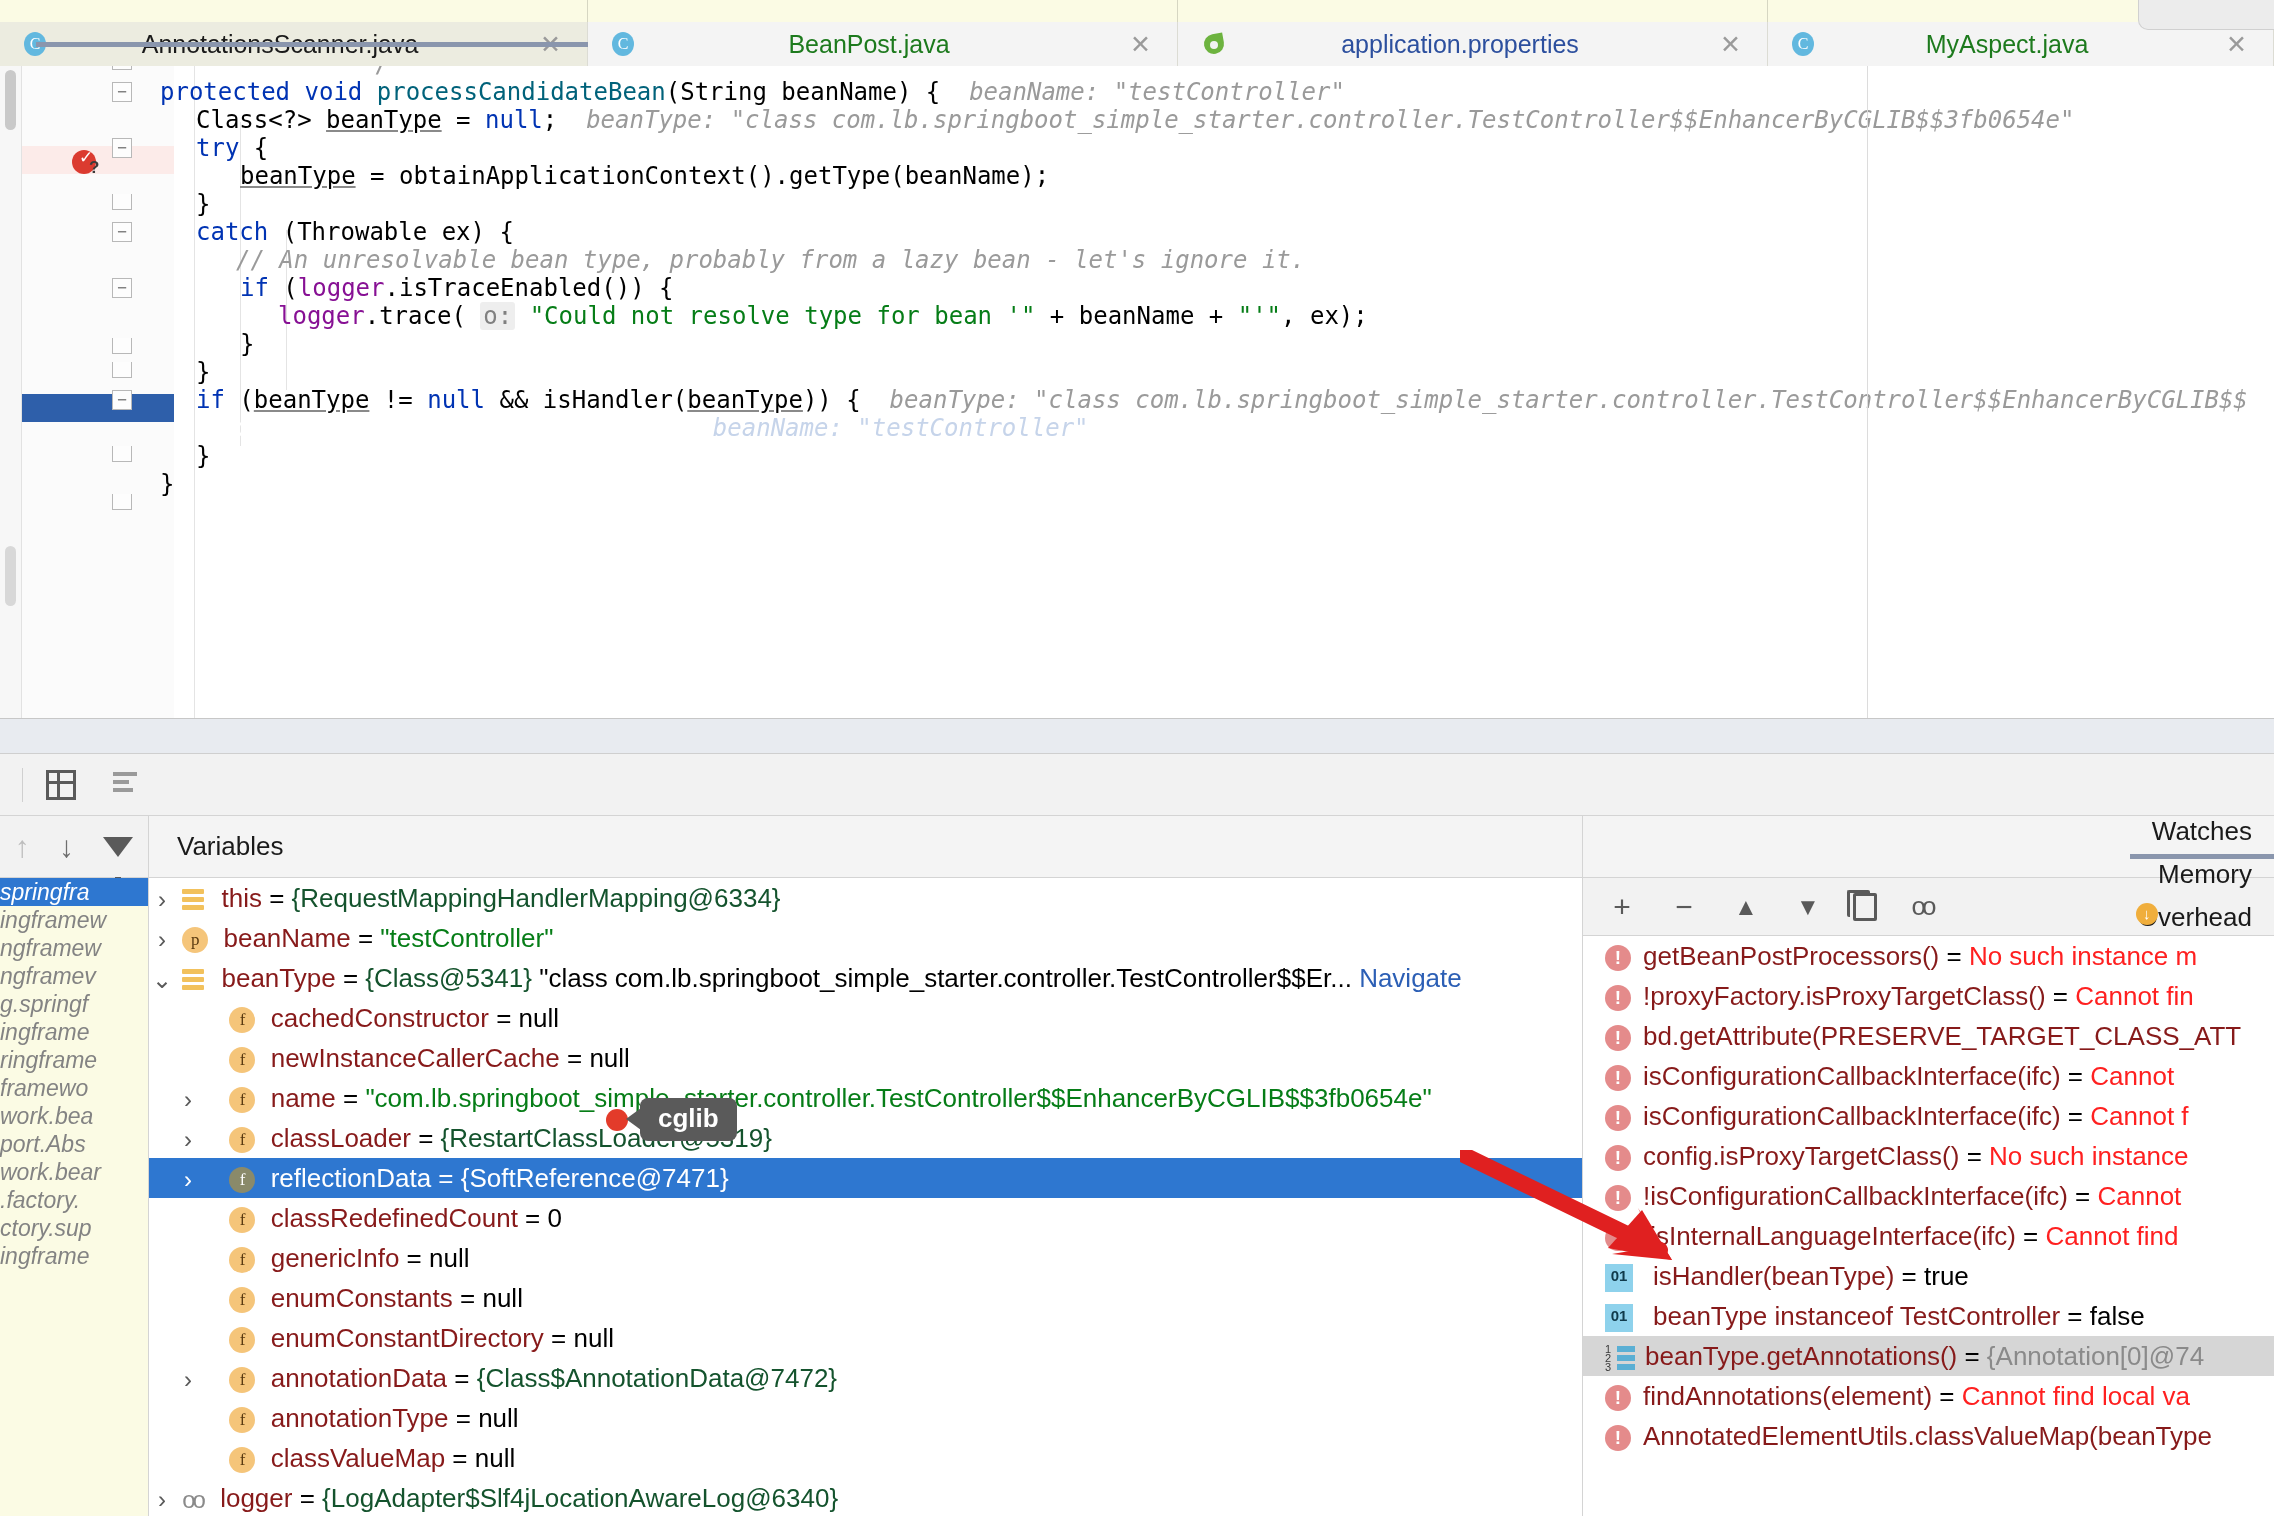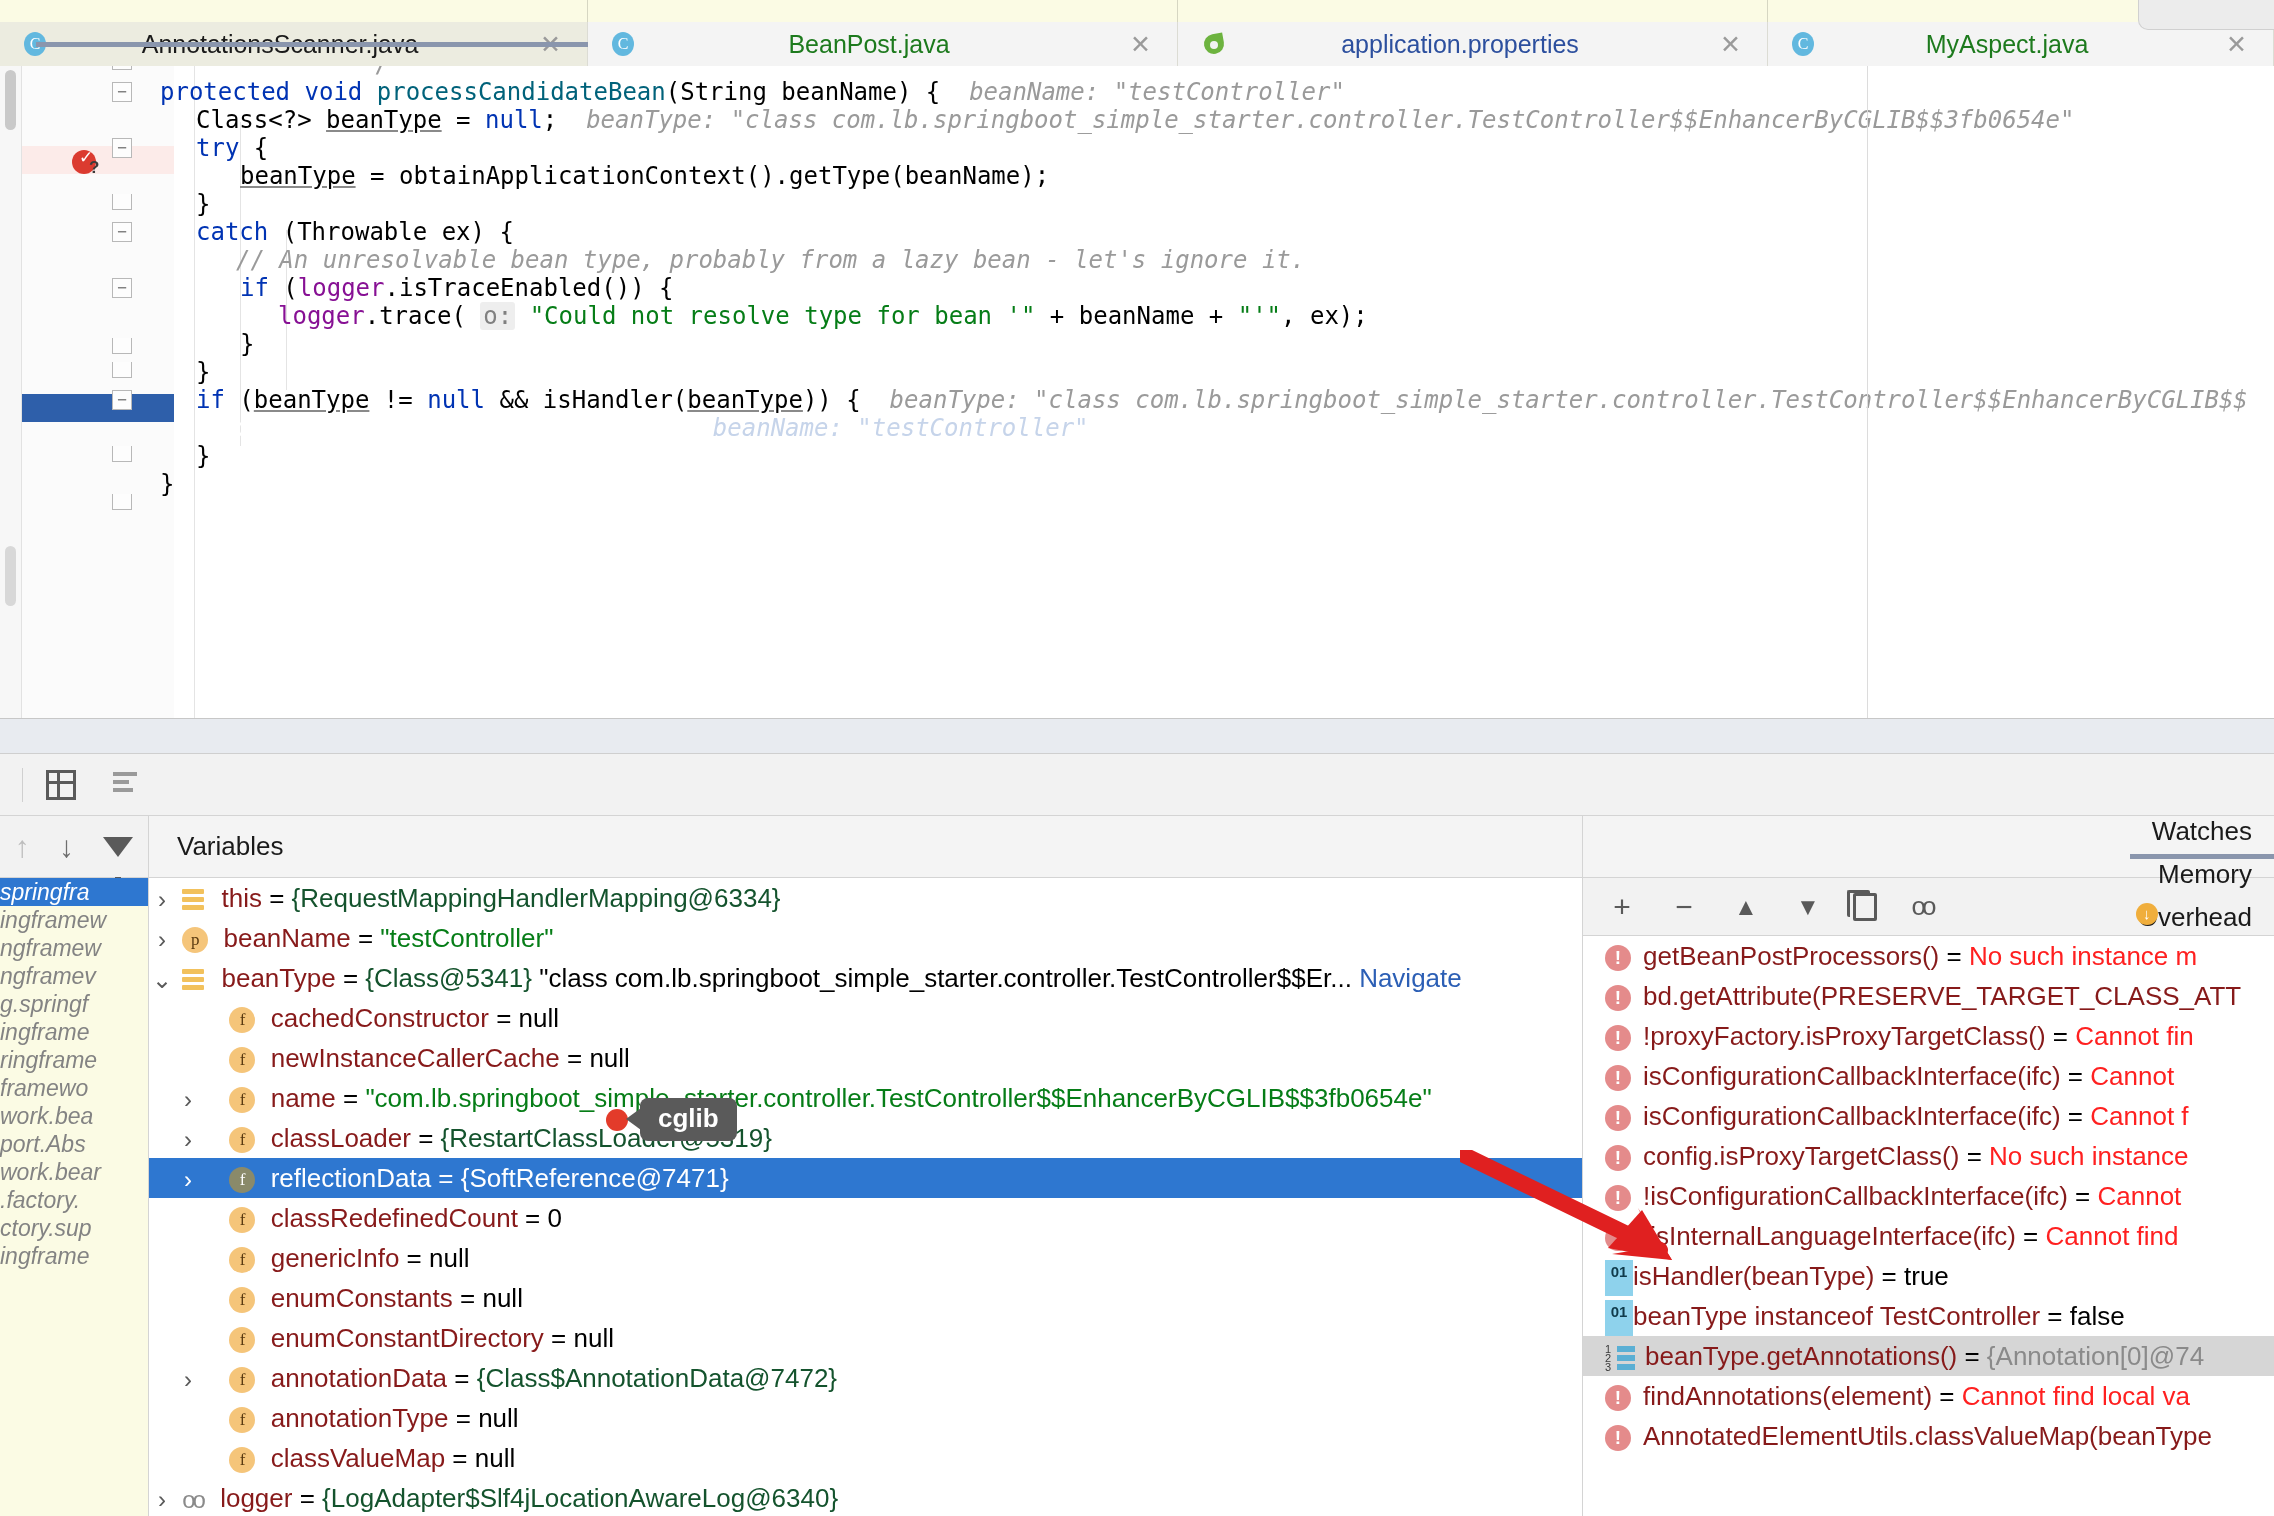"! bd.getAttribute(PRESERVE_TARGET_CLASS_ATT" div.watch-row { order: before "! !proxyFactory.isProxyTargetClass() =" -> after "! !proxyFactory.isProxyTargetClass() =" }
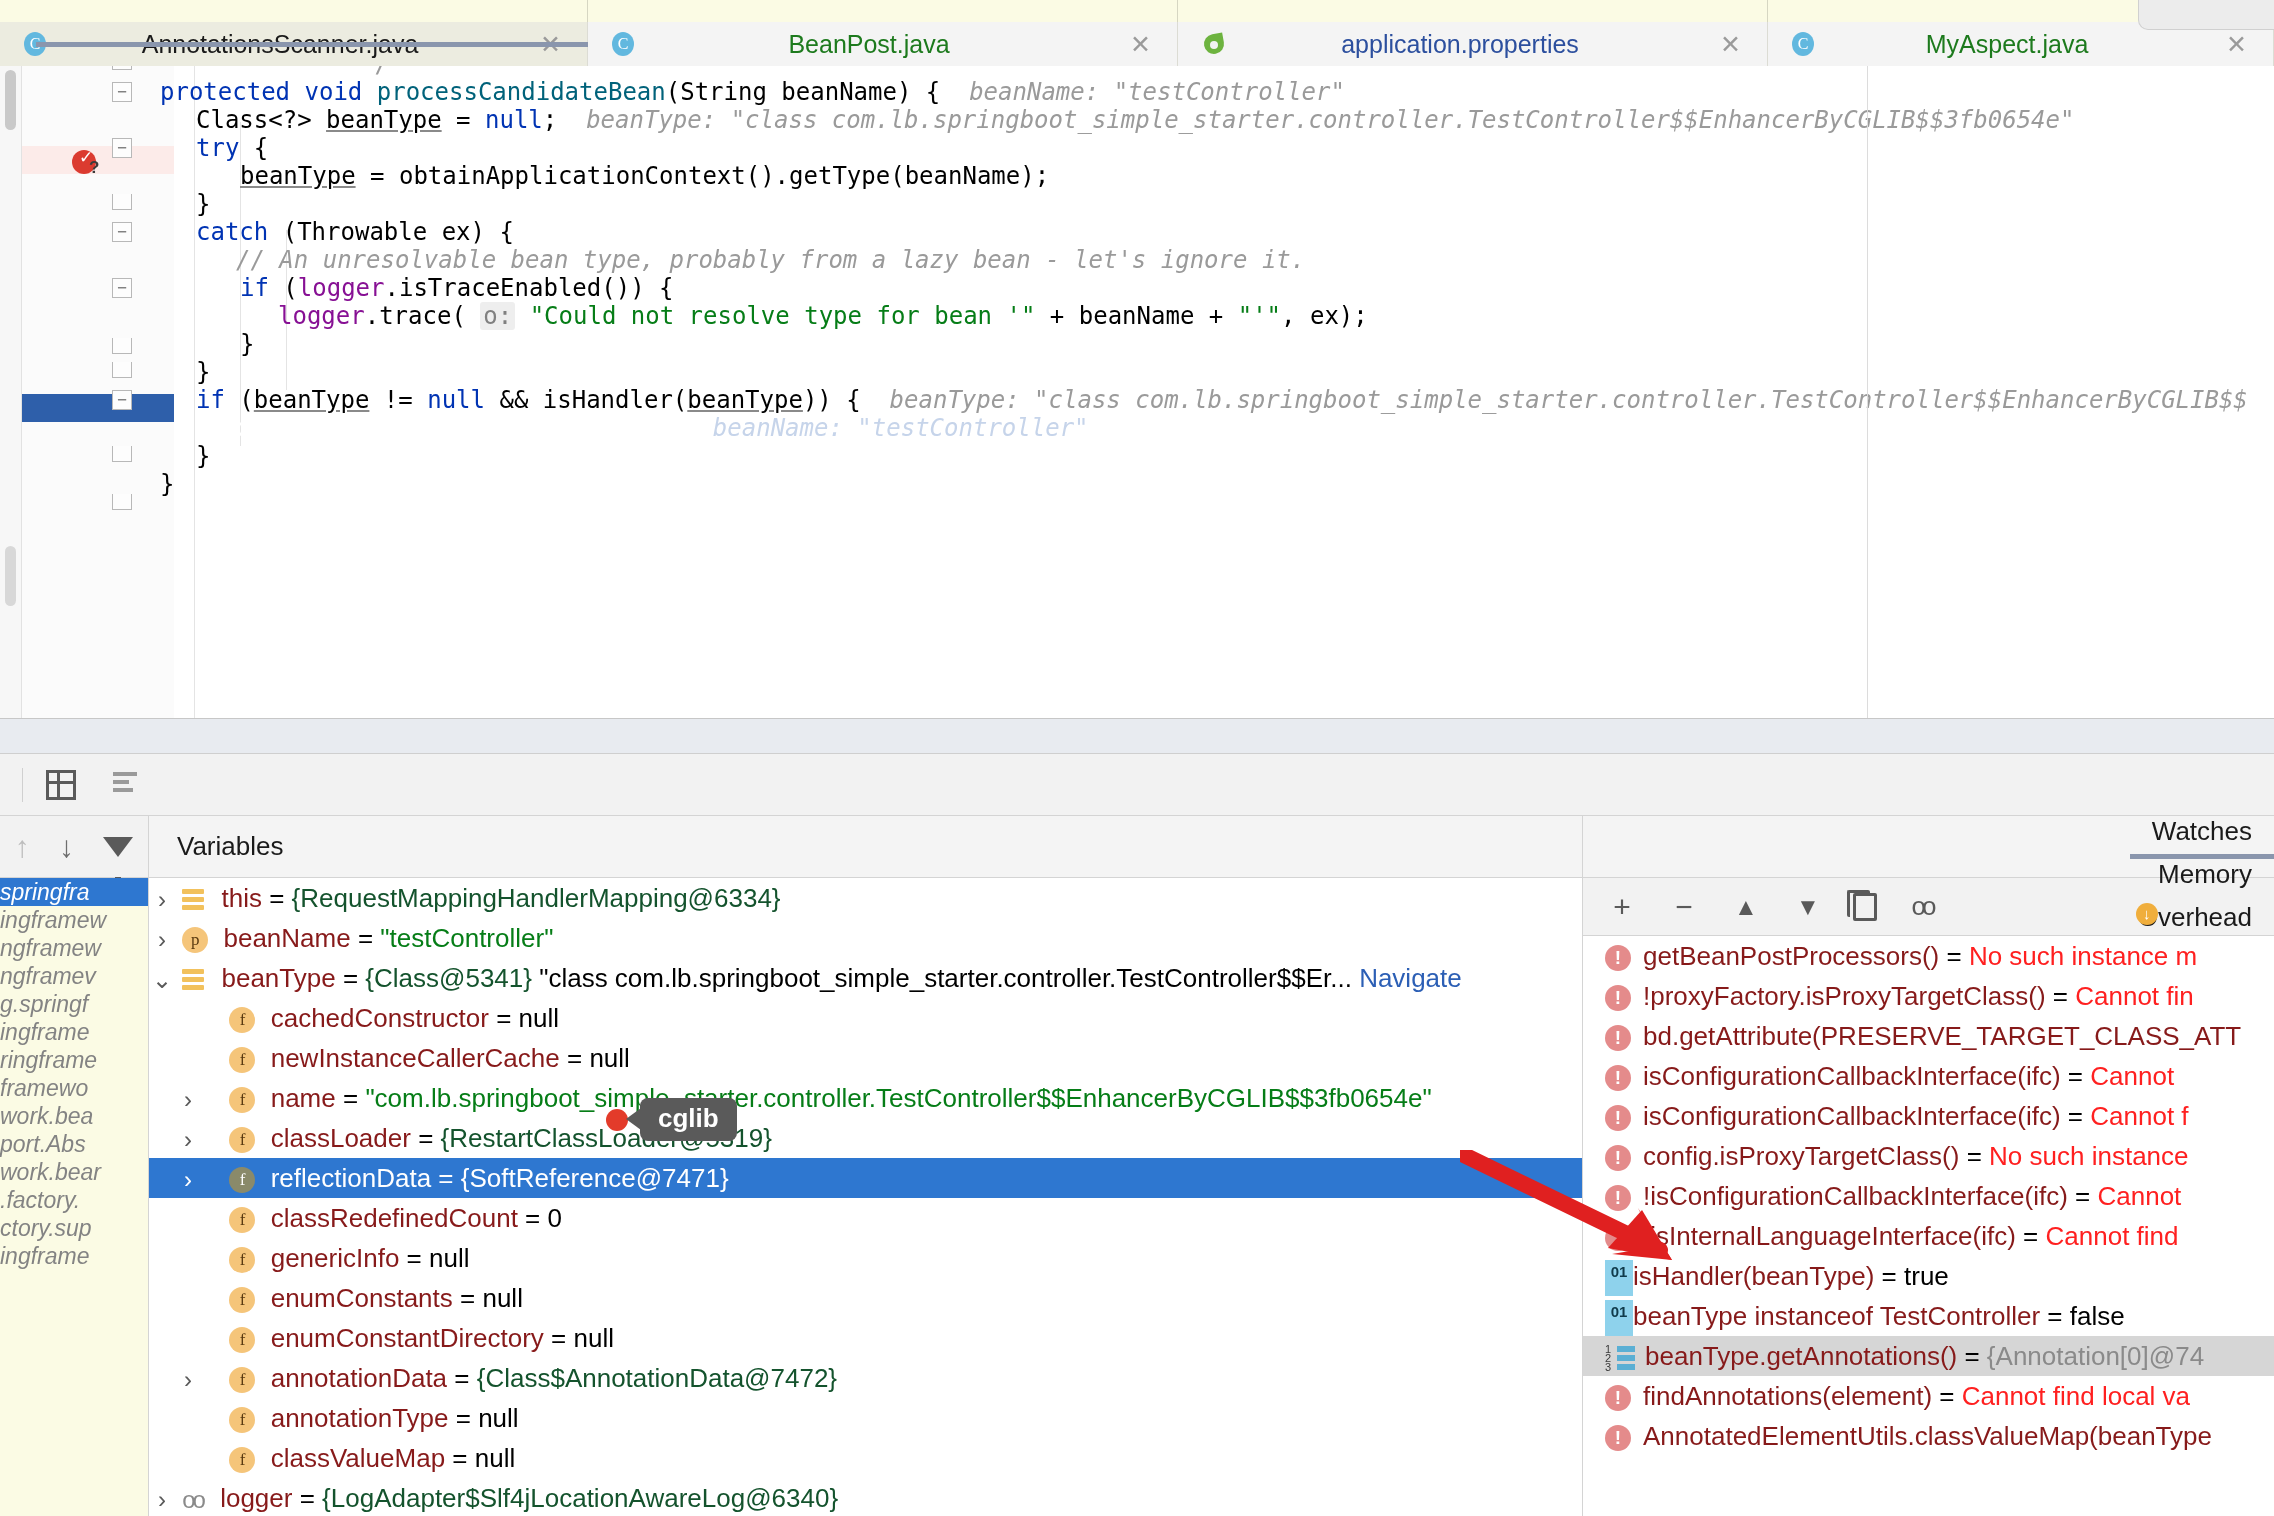"01" .ico-bool { height: 36px -> 28px; margin-right: 0 -> 20px }
